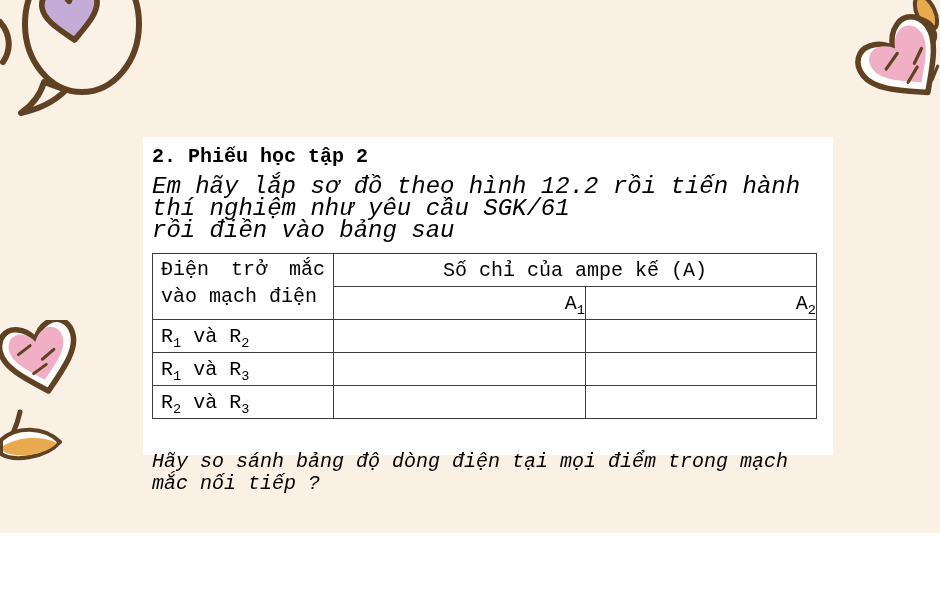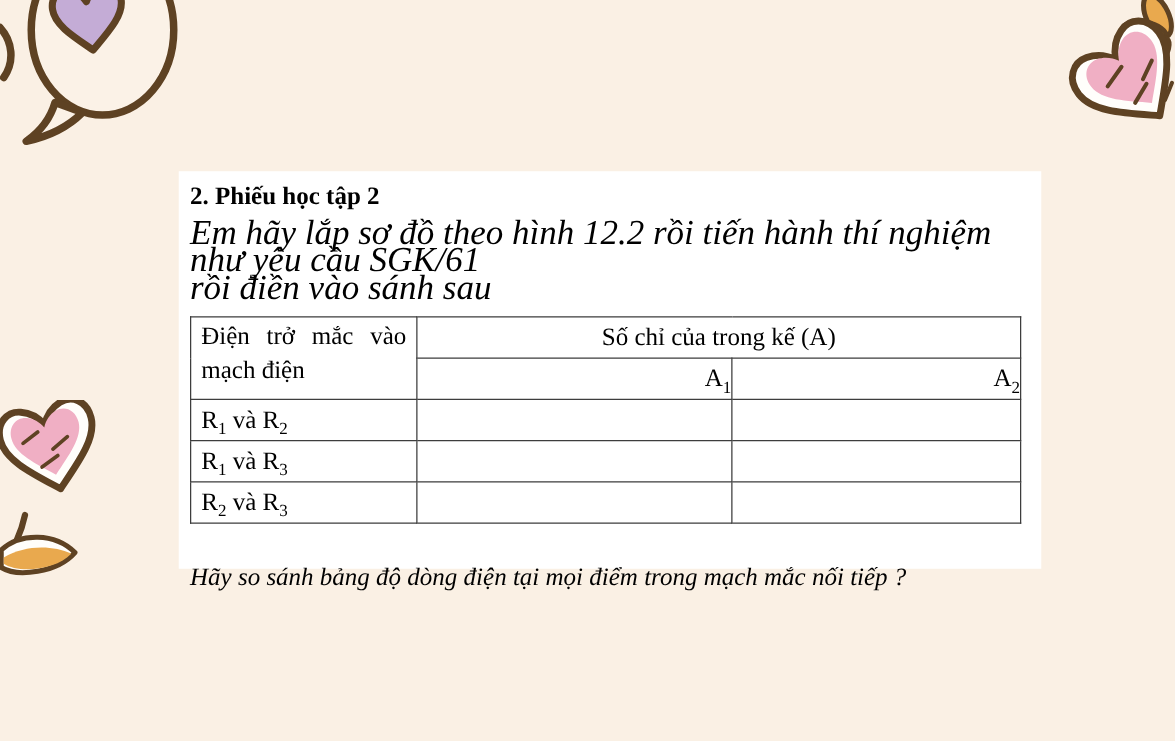"2. Phiếu học tập 2" .stage { font-family: Liberation Serif, serif -> Liberation Mono, monospace; height: 593px -> 533px }
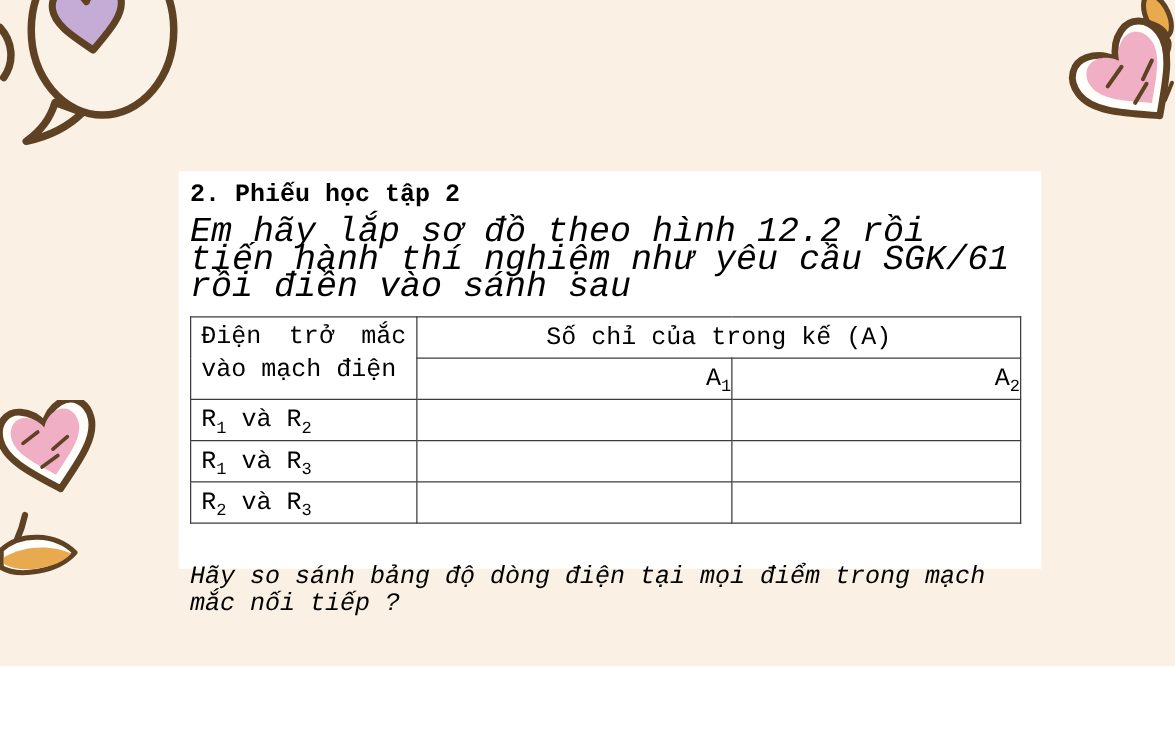"Em hãy lắp sơ đồ" .instruction { font-size: 28px -> 24px }
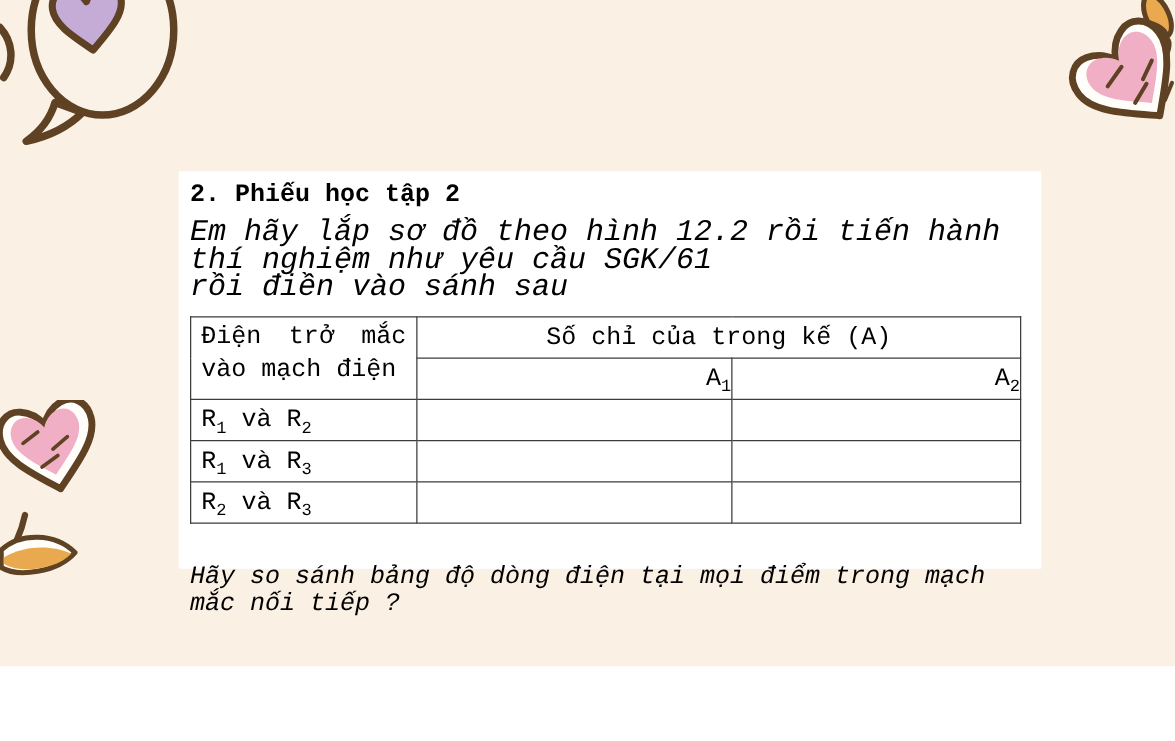"rồi điền vào sánh sau" div { text: sánh -> bảng }
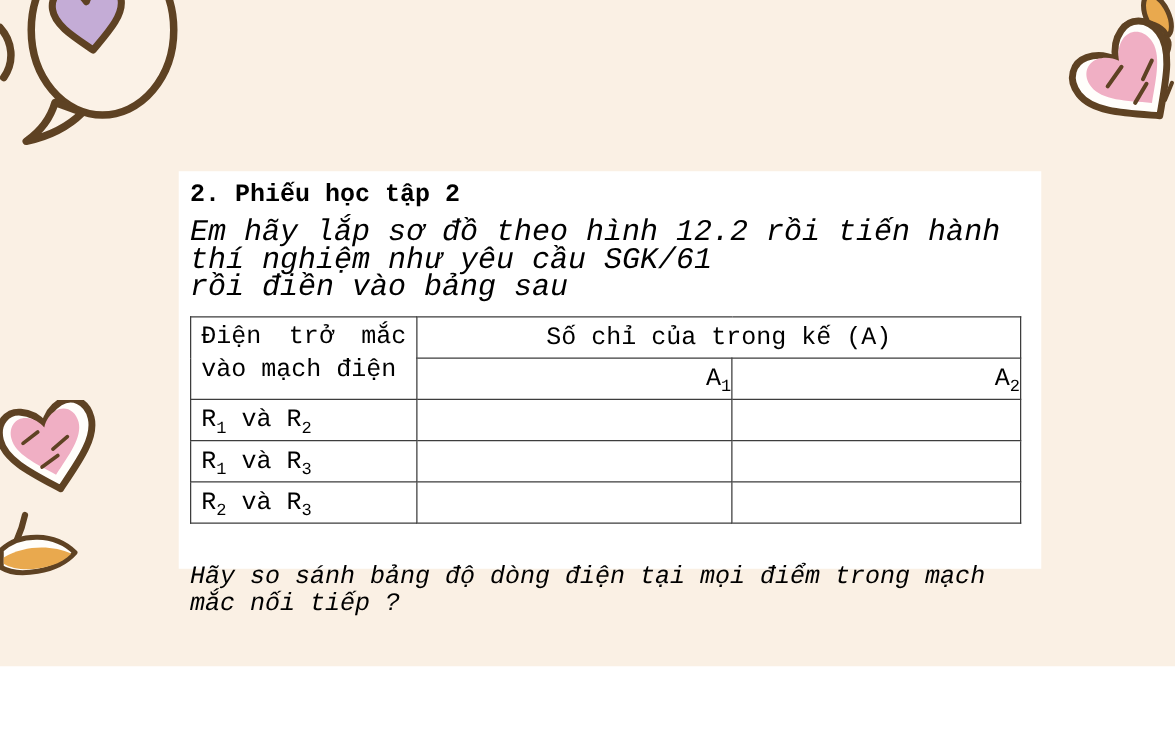"Số chỉ của trong kế" td.group-header-cell { text: trong -> ampe }
